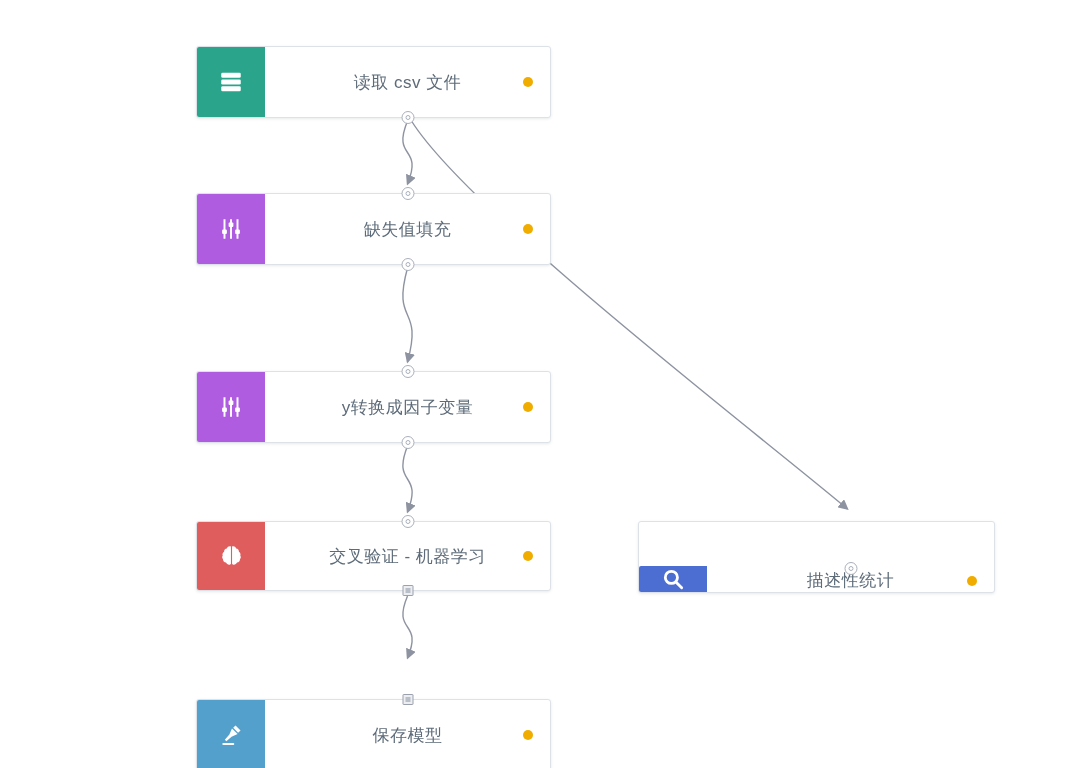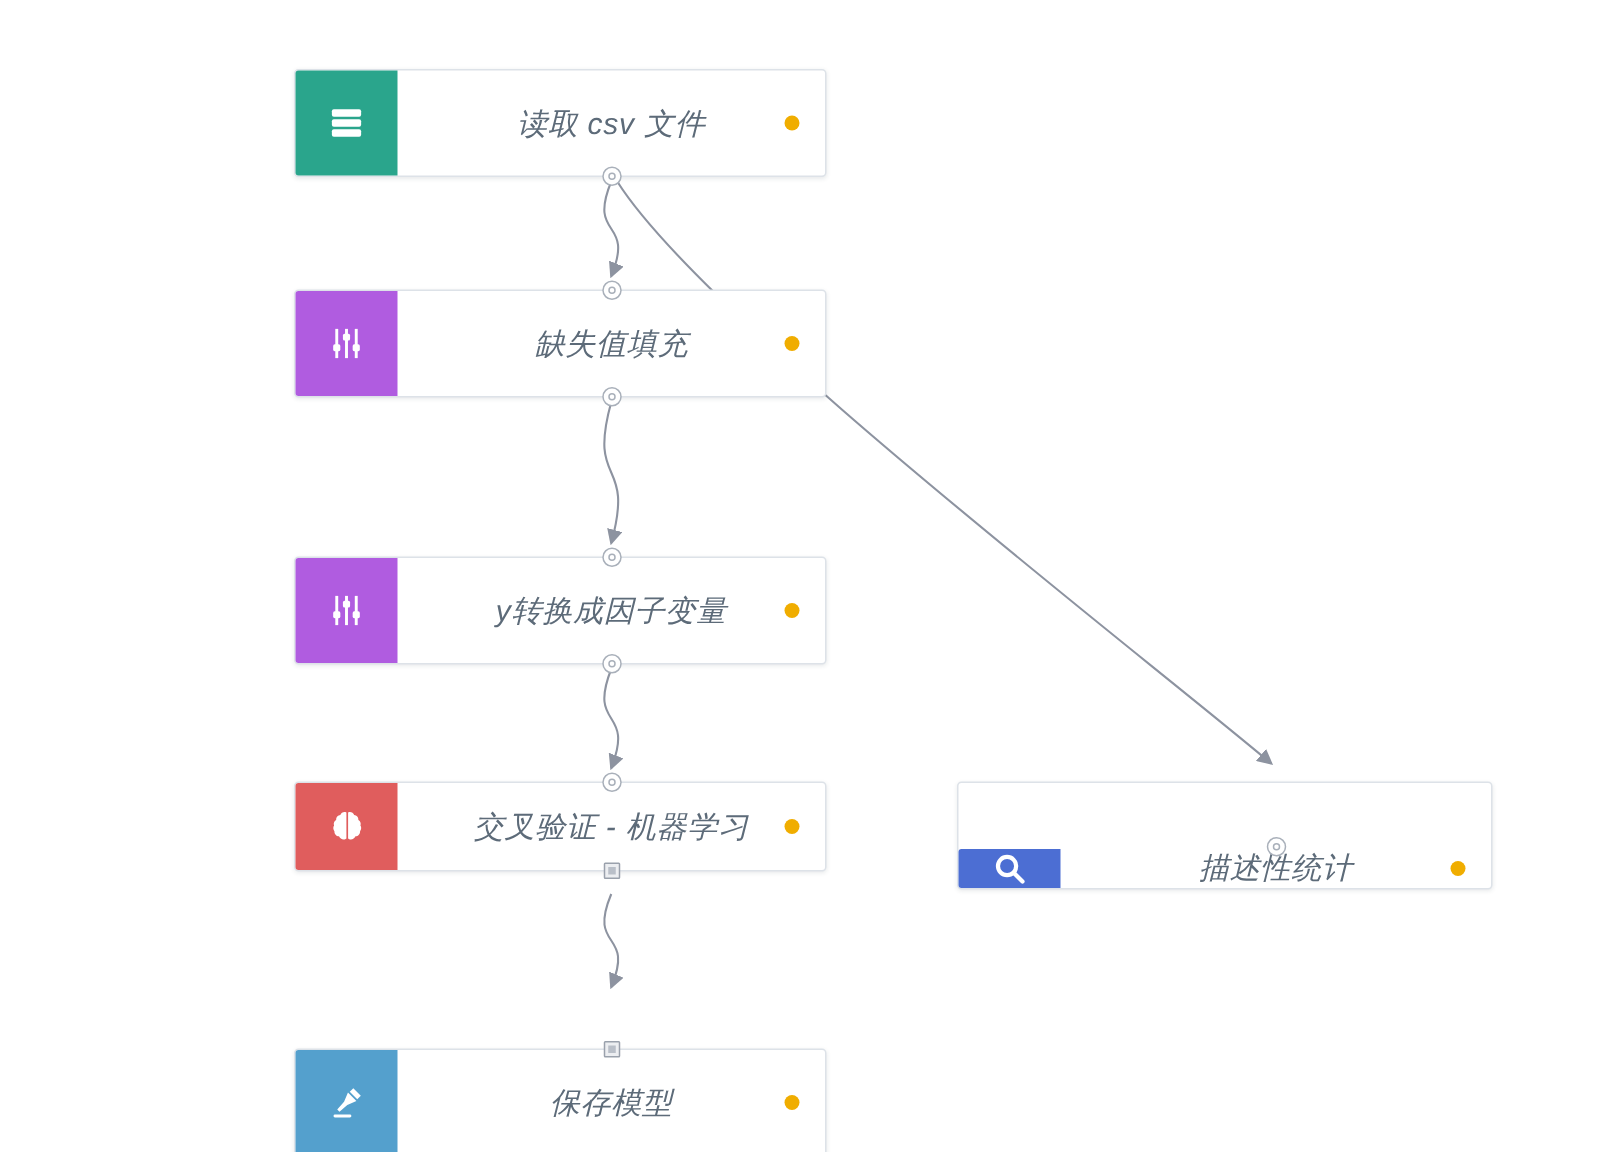"读取 csv 文件" .node-label { font-size: 20px -> 17px; font-style: italic -> none }
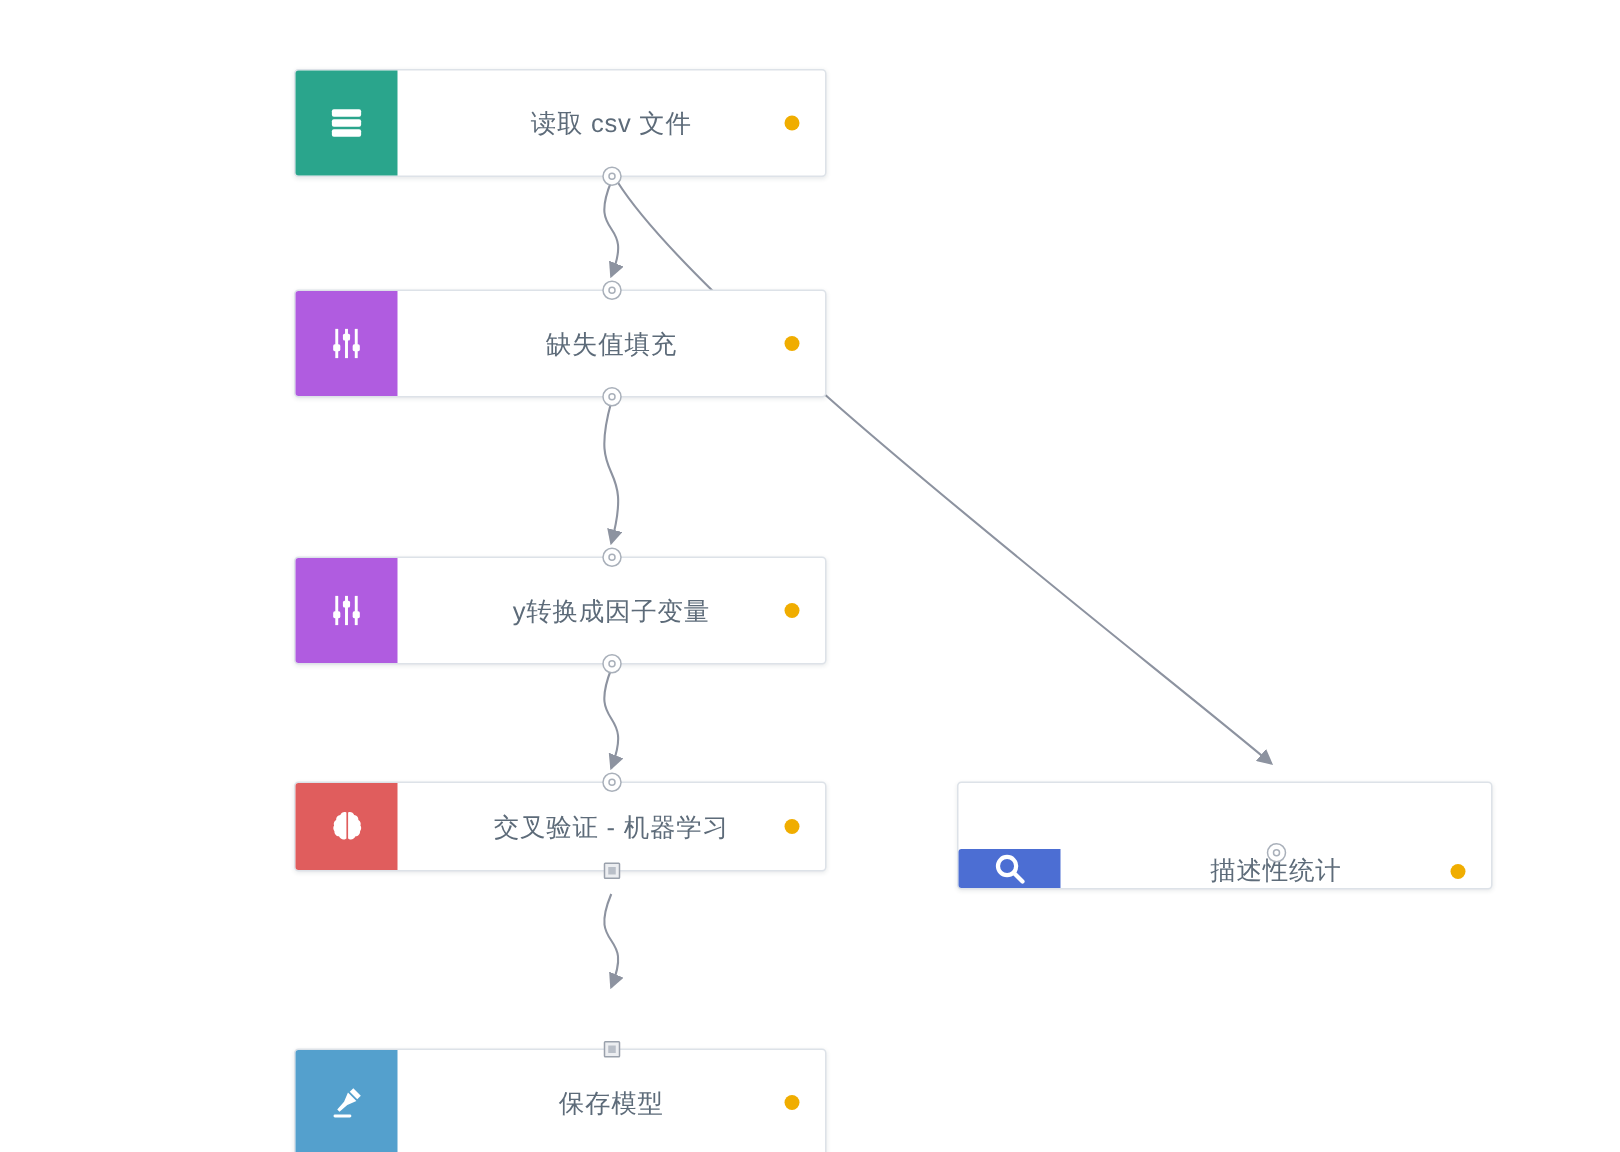"交叉验证 - 机器学习" div.node { height: 60px -> 70px }
